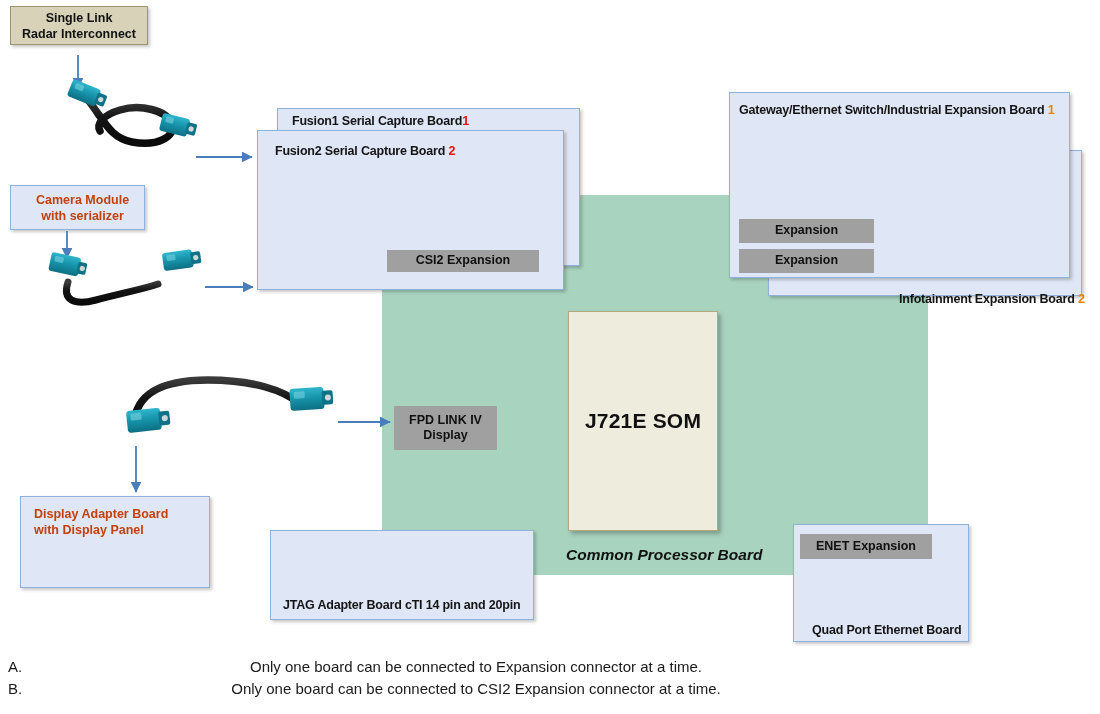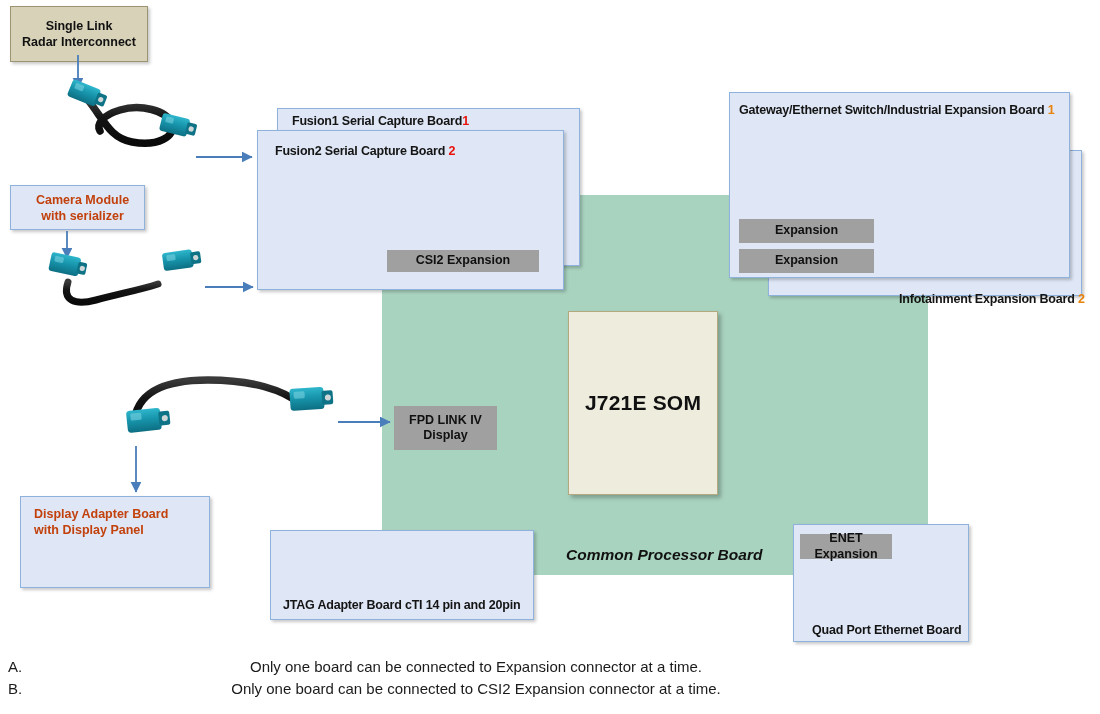"Single Link" div.tanbox { height: 56px -> 39px }
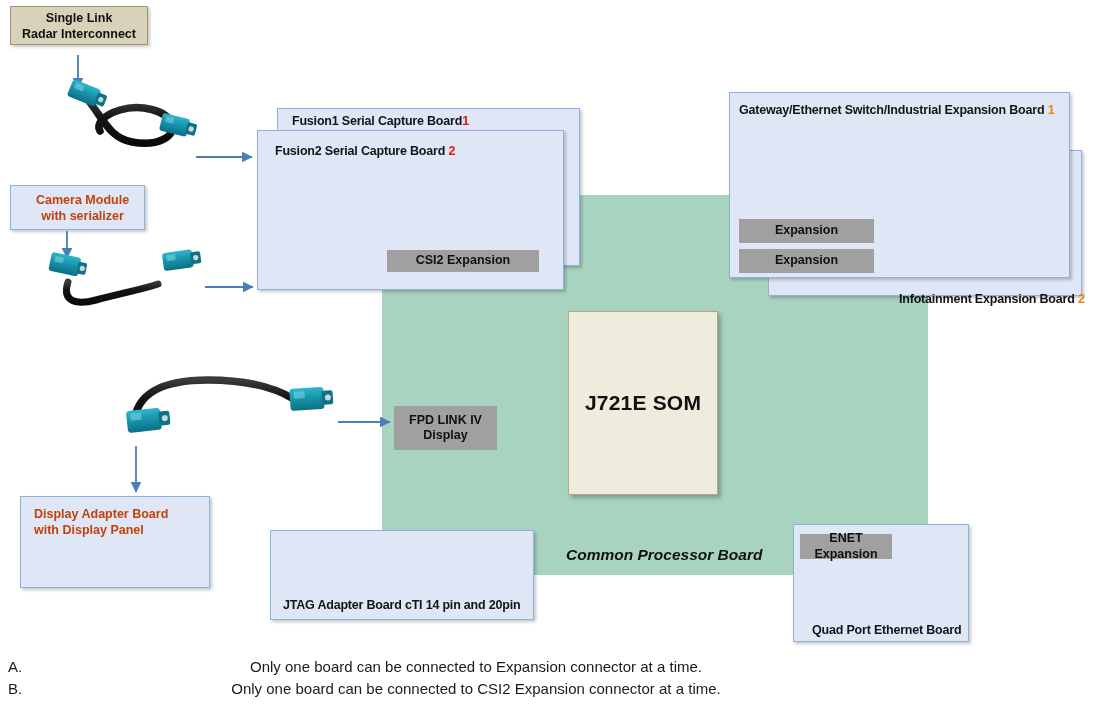"J721E SOM" div.som { height: 184px -> 220px }
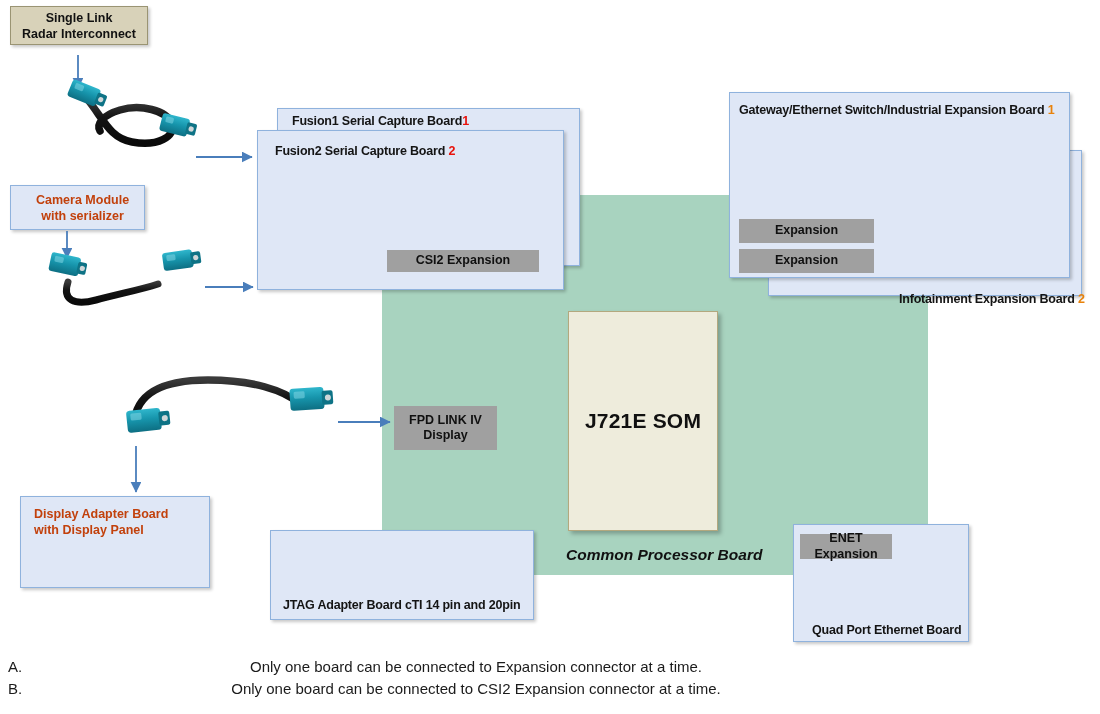"ENET Expansion" div.chip { width: 92px -> 132px }
